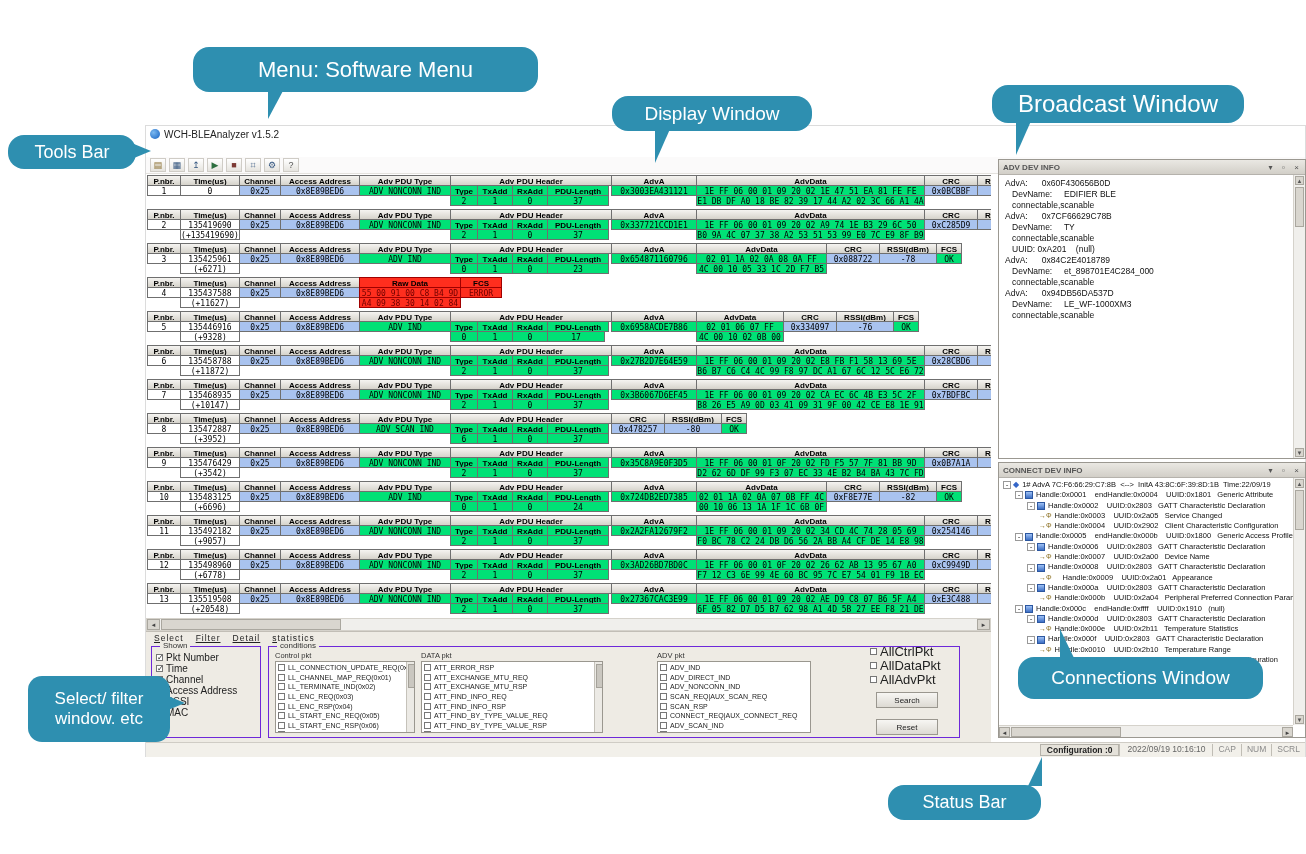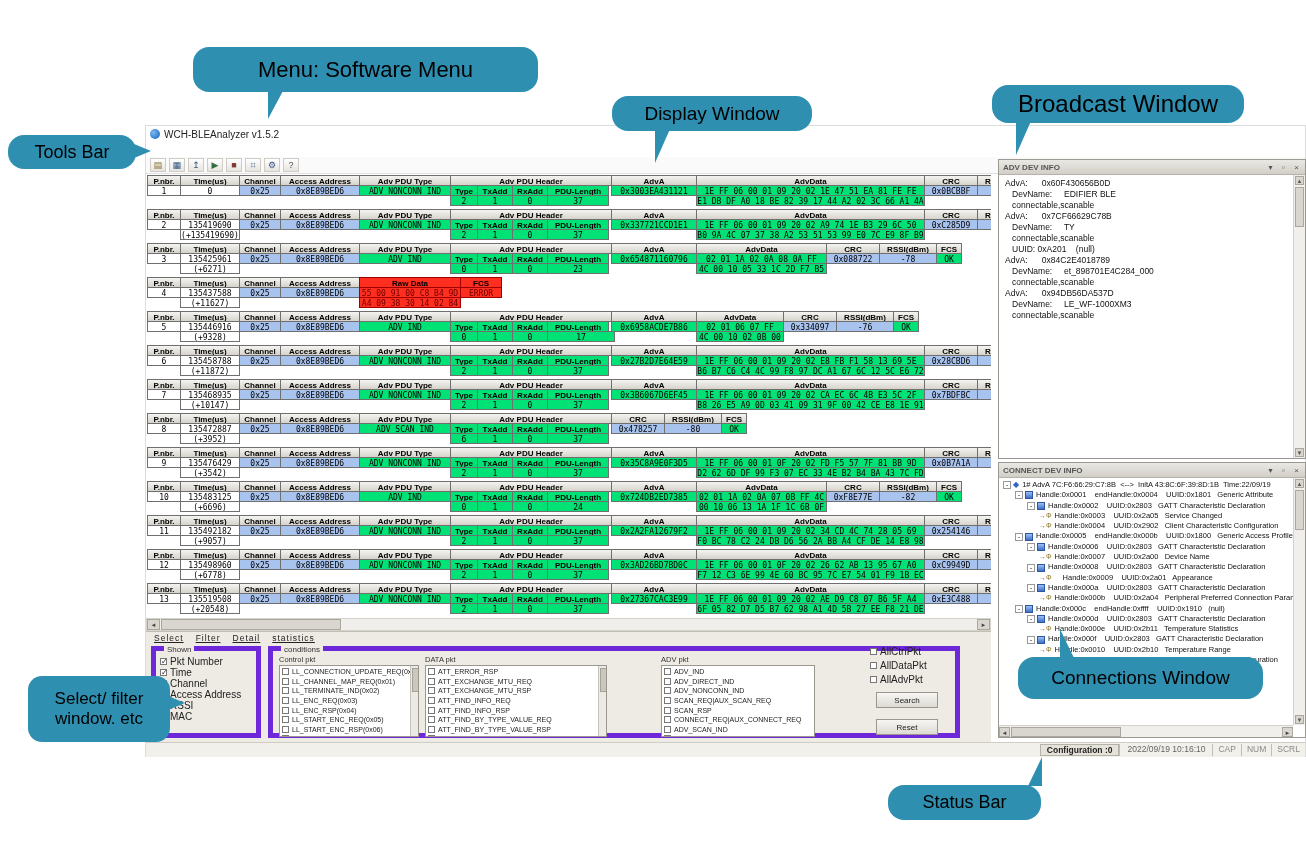"Menu: Software Menu" .callout { color: #000000 -> #ffffff }
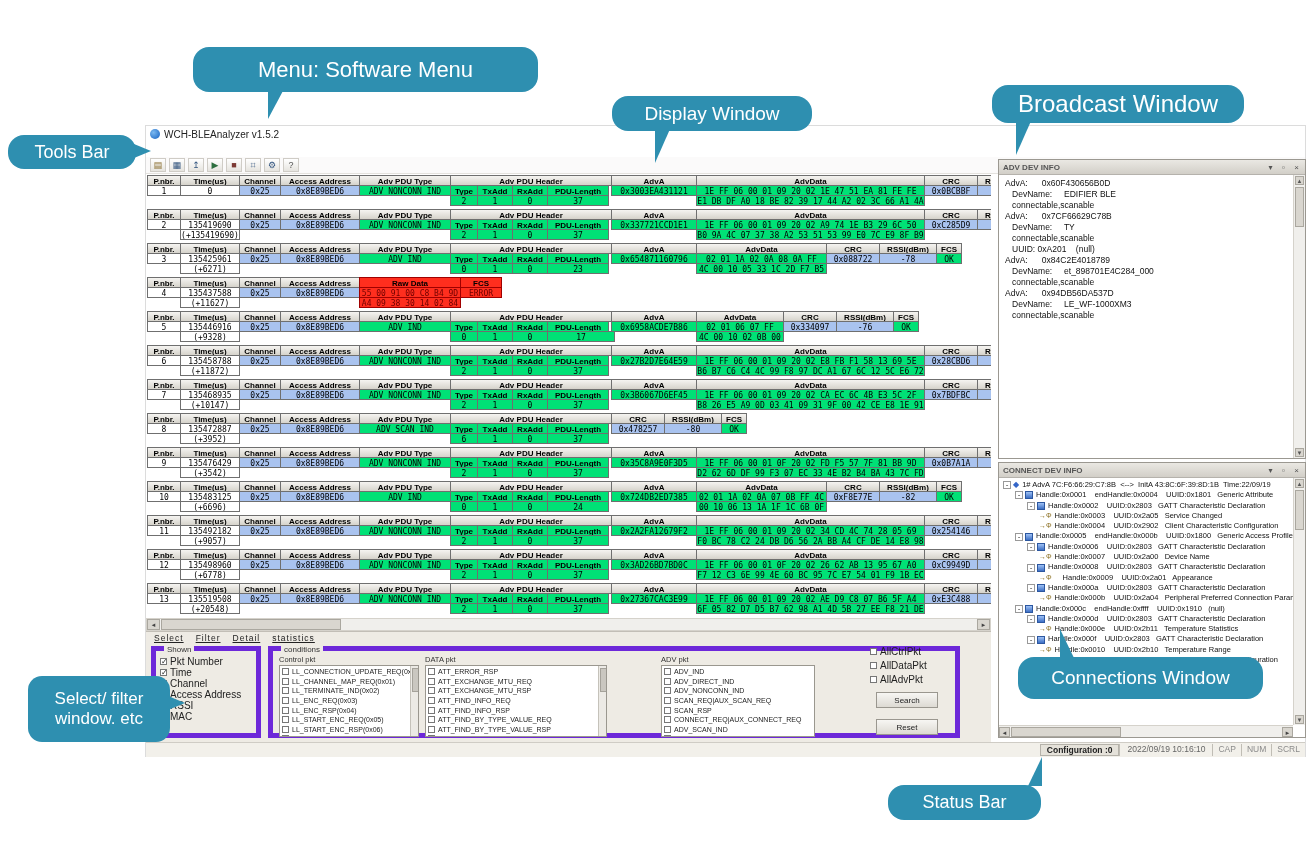"17" div.pbx { width: 68px -> 58px }
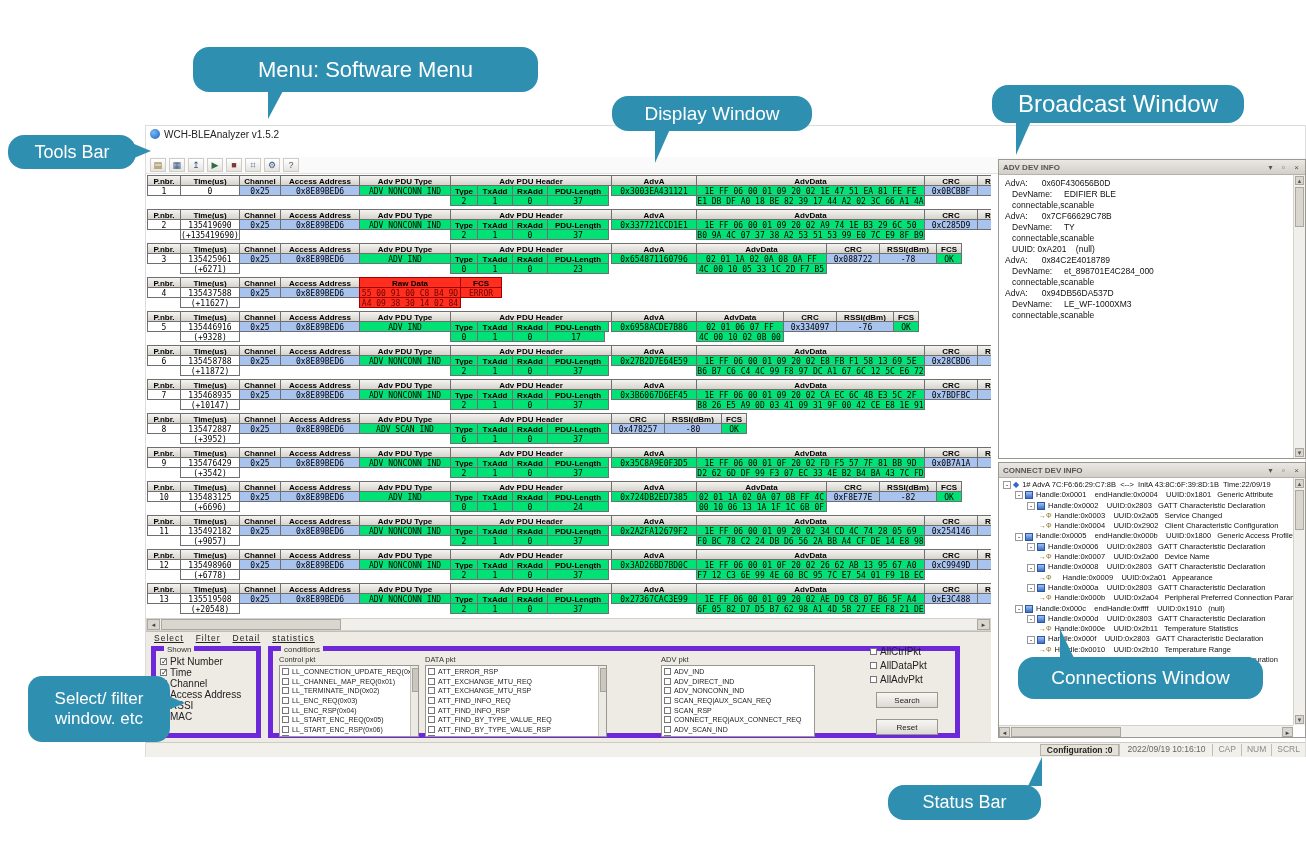"Shown" .gbox { border: 5px solid #6d28d9 -> 1px solid #6d28d9 }
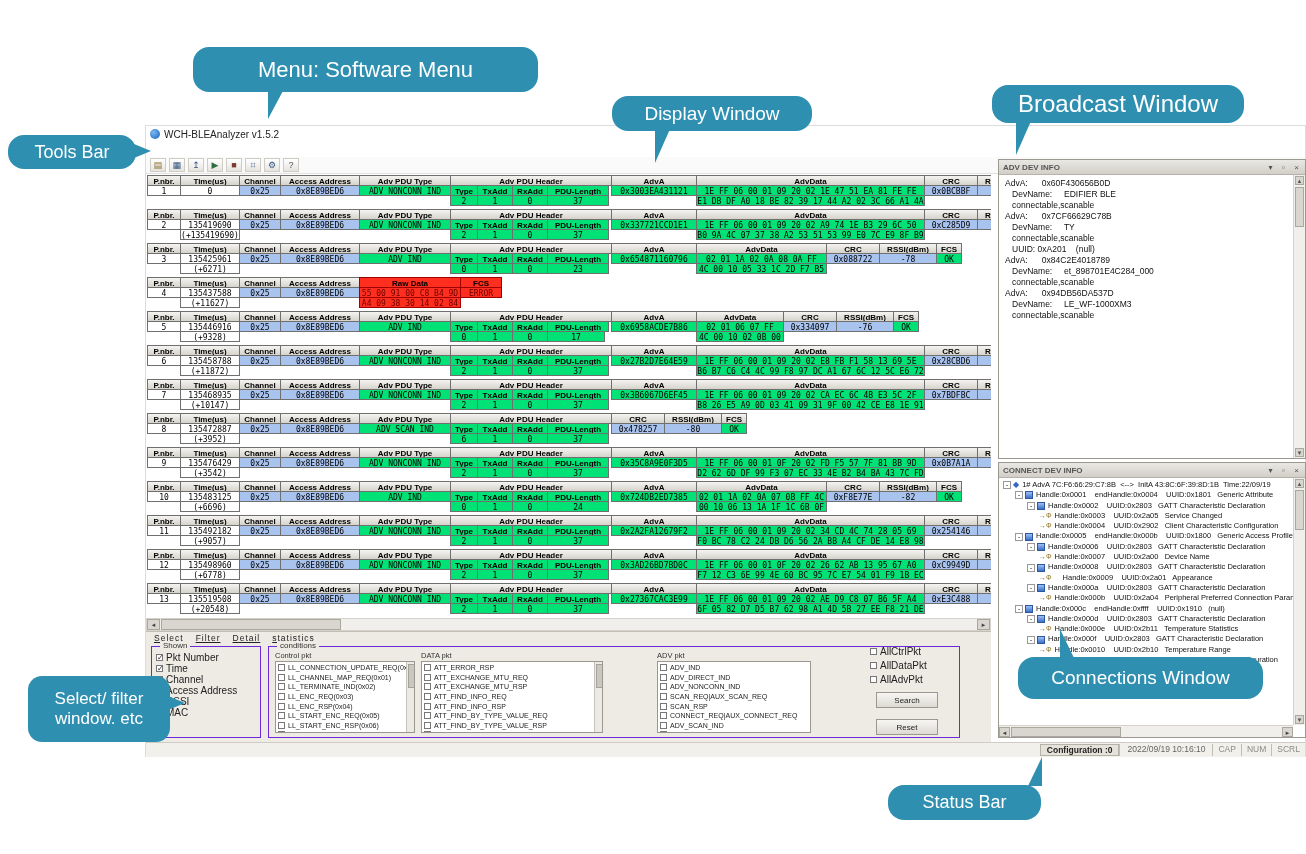"AllCtrlPkt" .allchecks .citem { font-size: 10px -> 13px }
